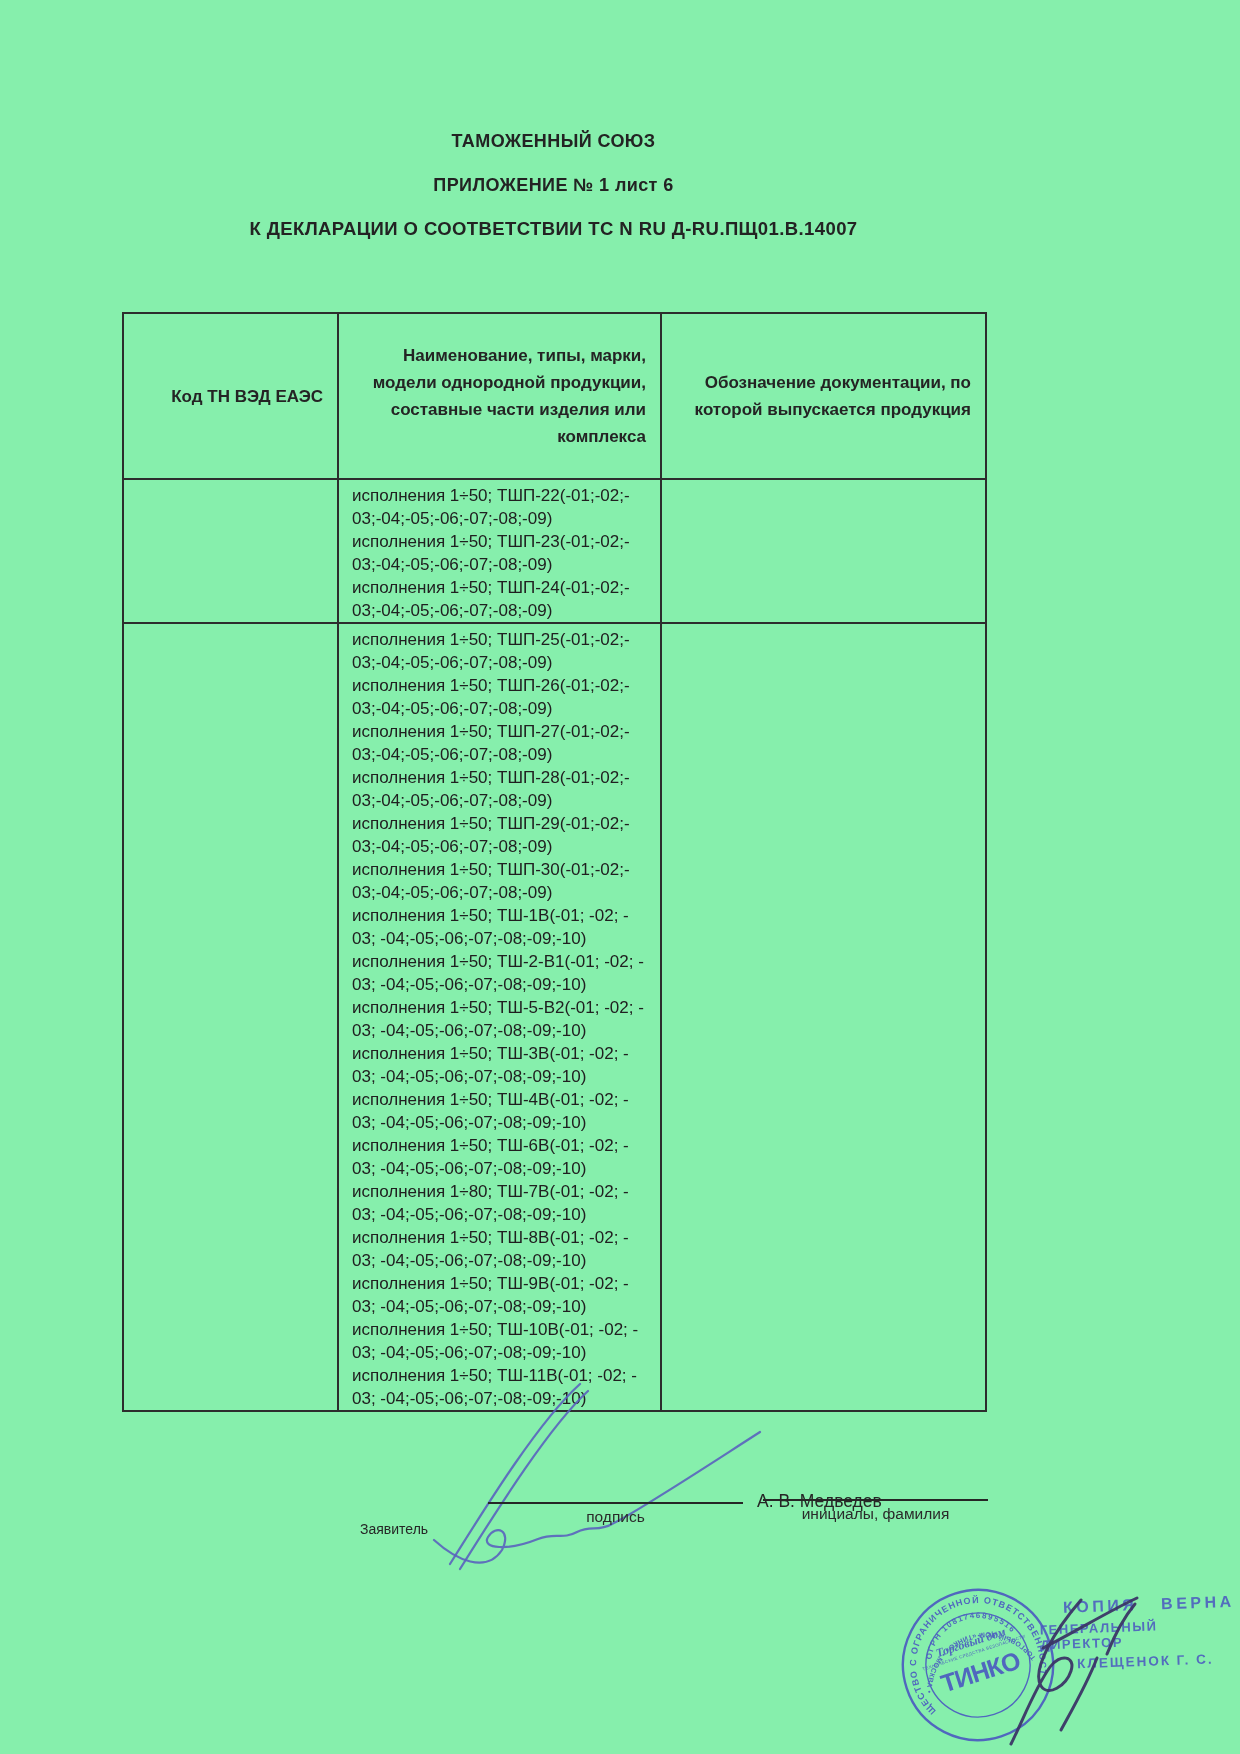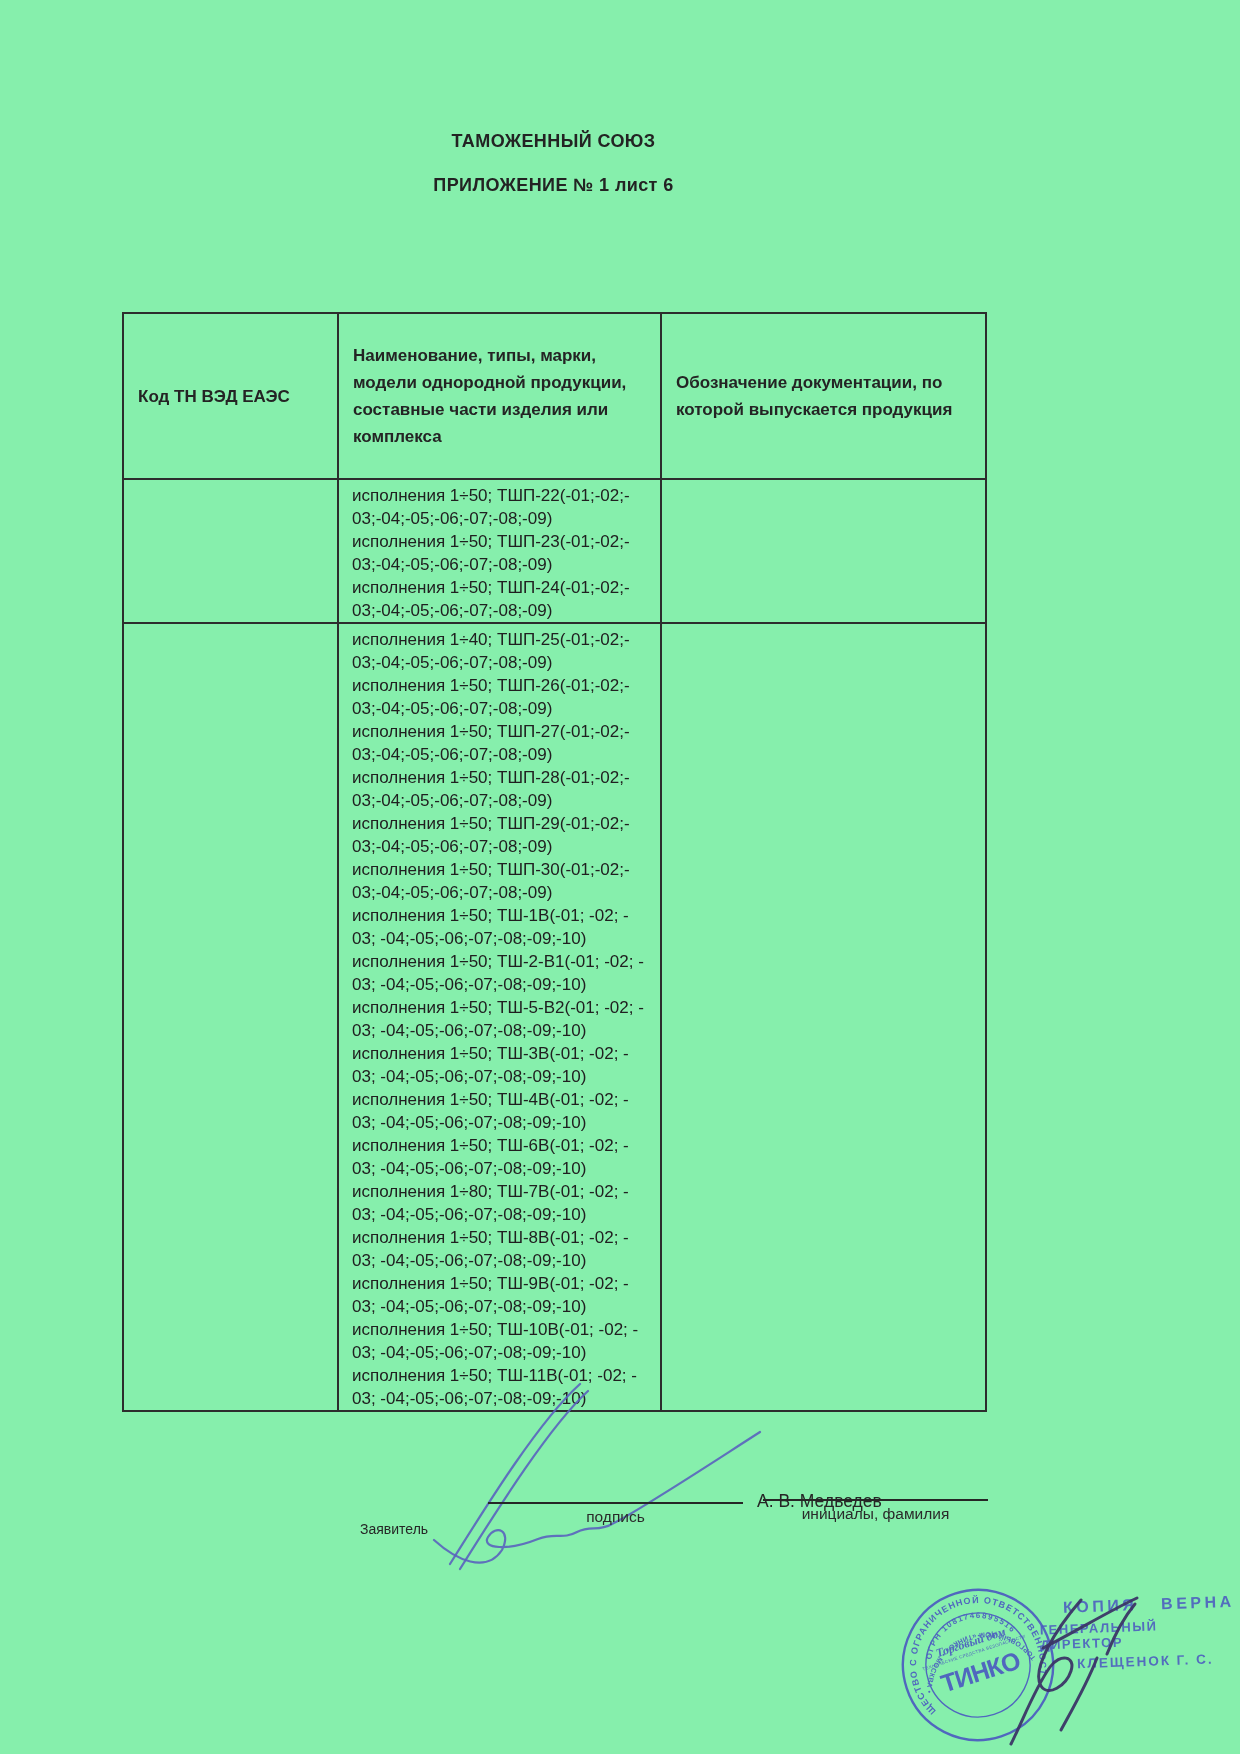"К ДЕКЛАРАЦИИ О СООТВЕТСТВИИ ТС" div.doc-title { html: none -> <div>К ДЕКЛАРАЦИИ О СООТВЕТСТВИИ ТС N RU Д-RU.ПЩ01.В.14007</div> }
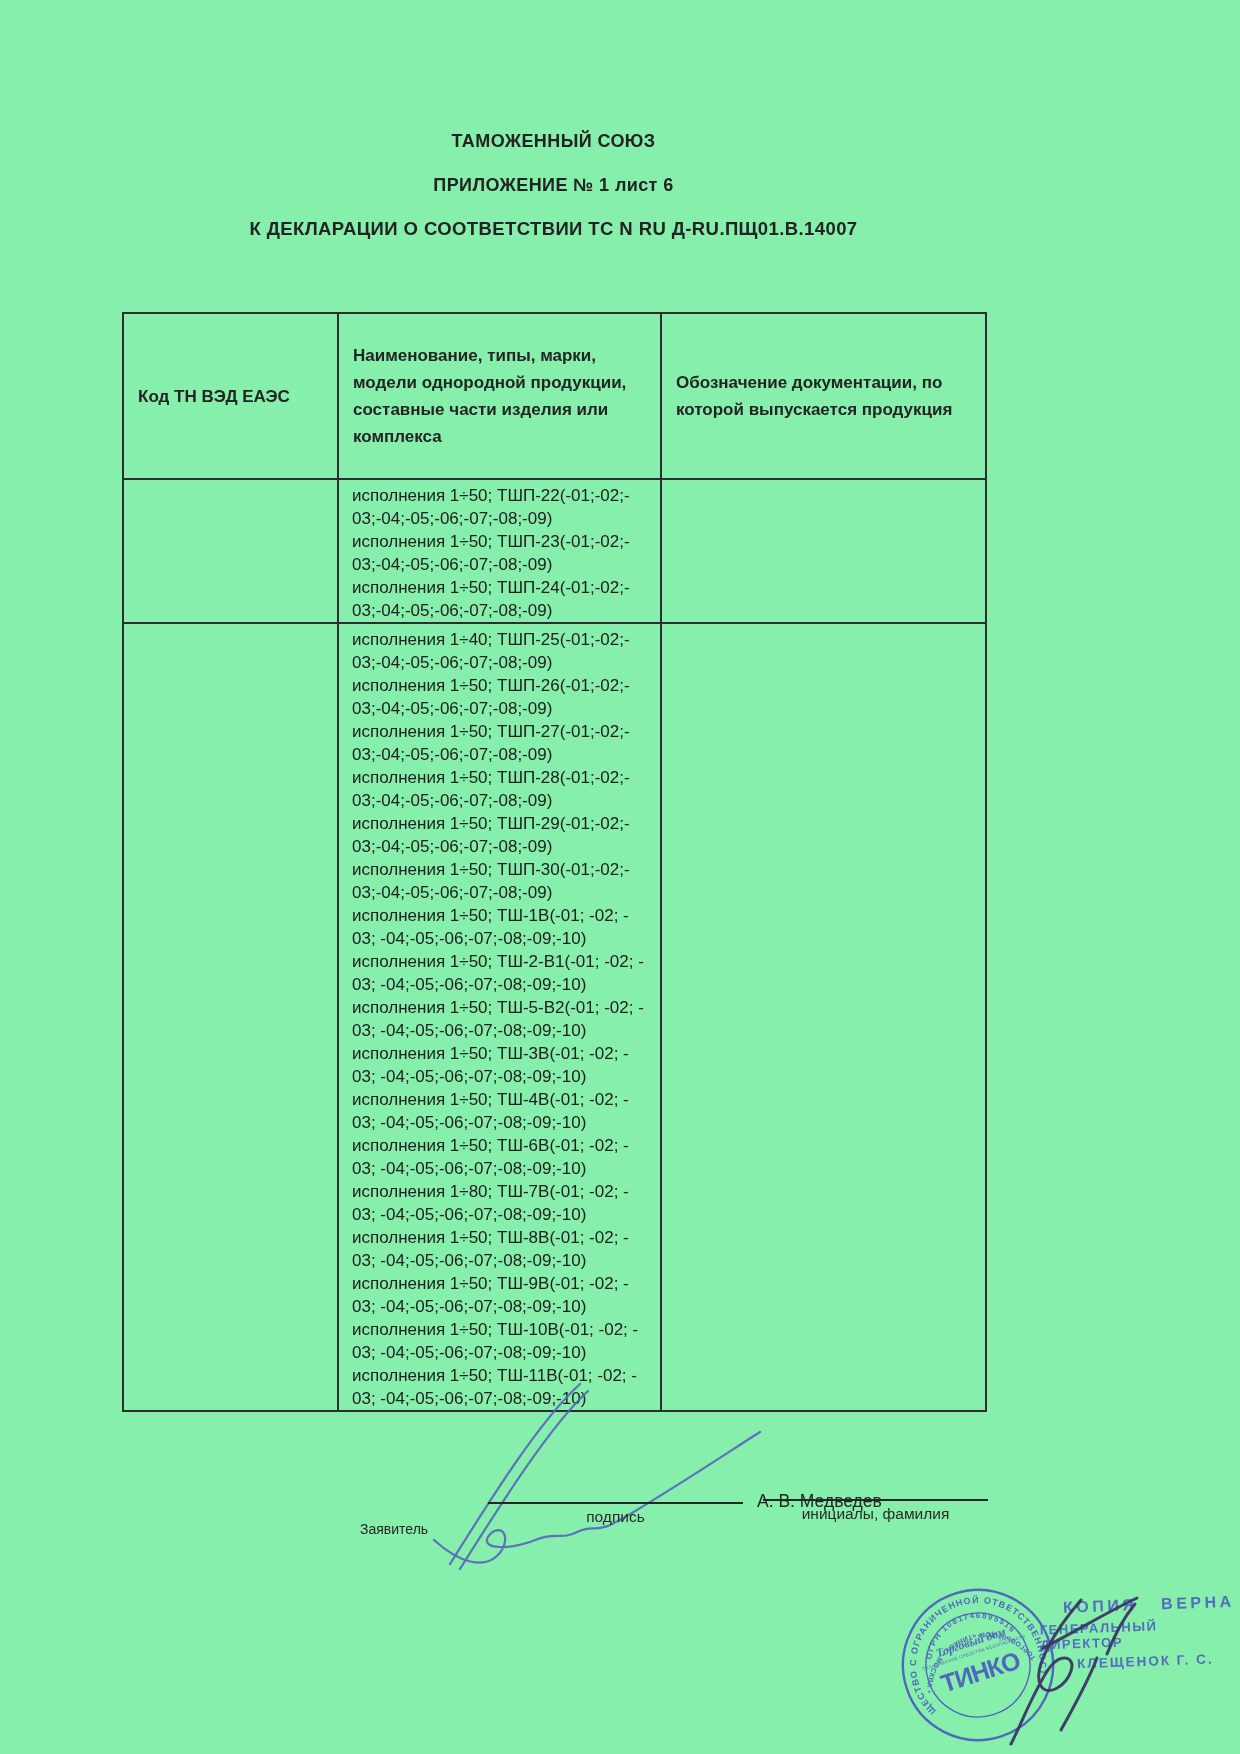"Наименование, типы, марки, модели" th.h { text-align: left -> right }
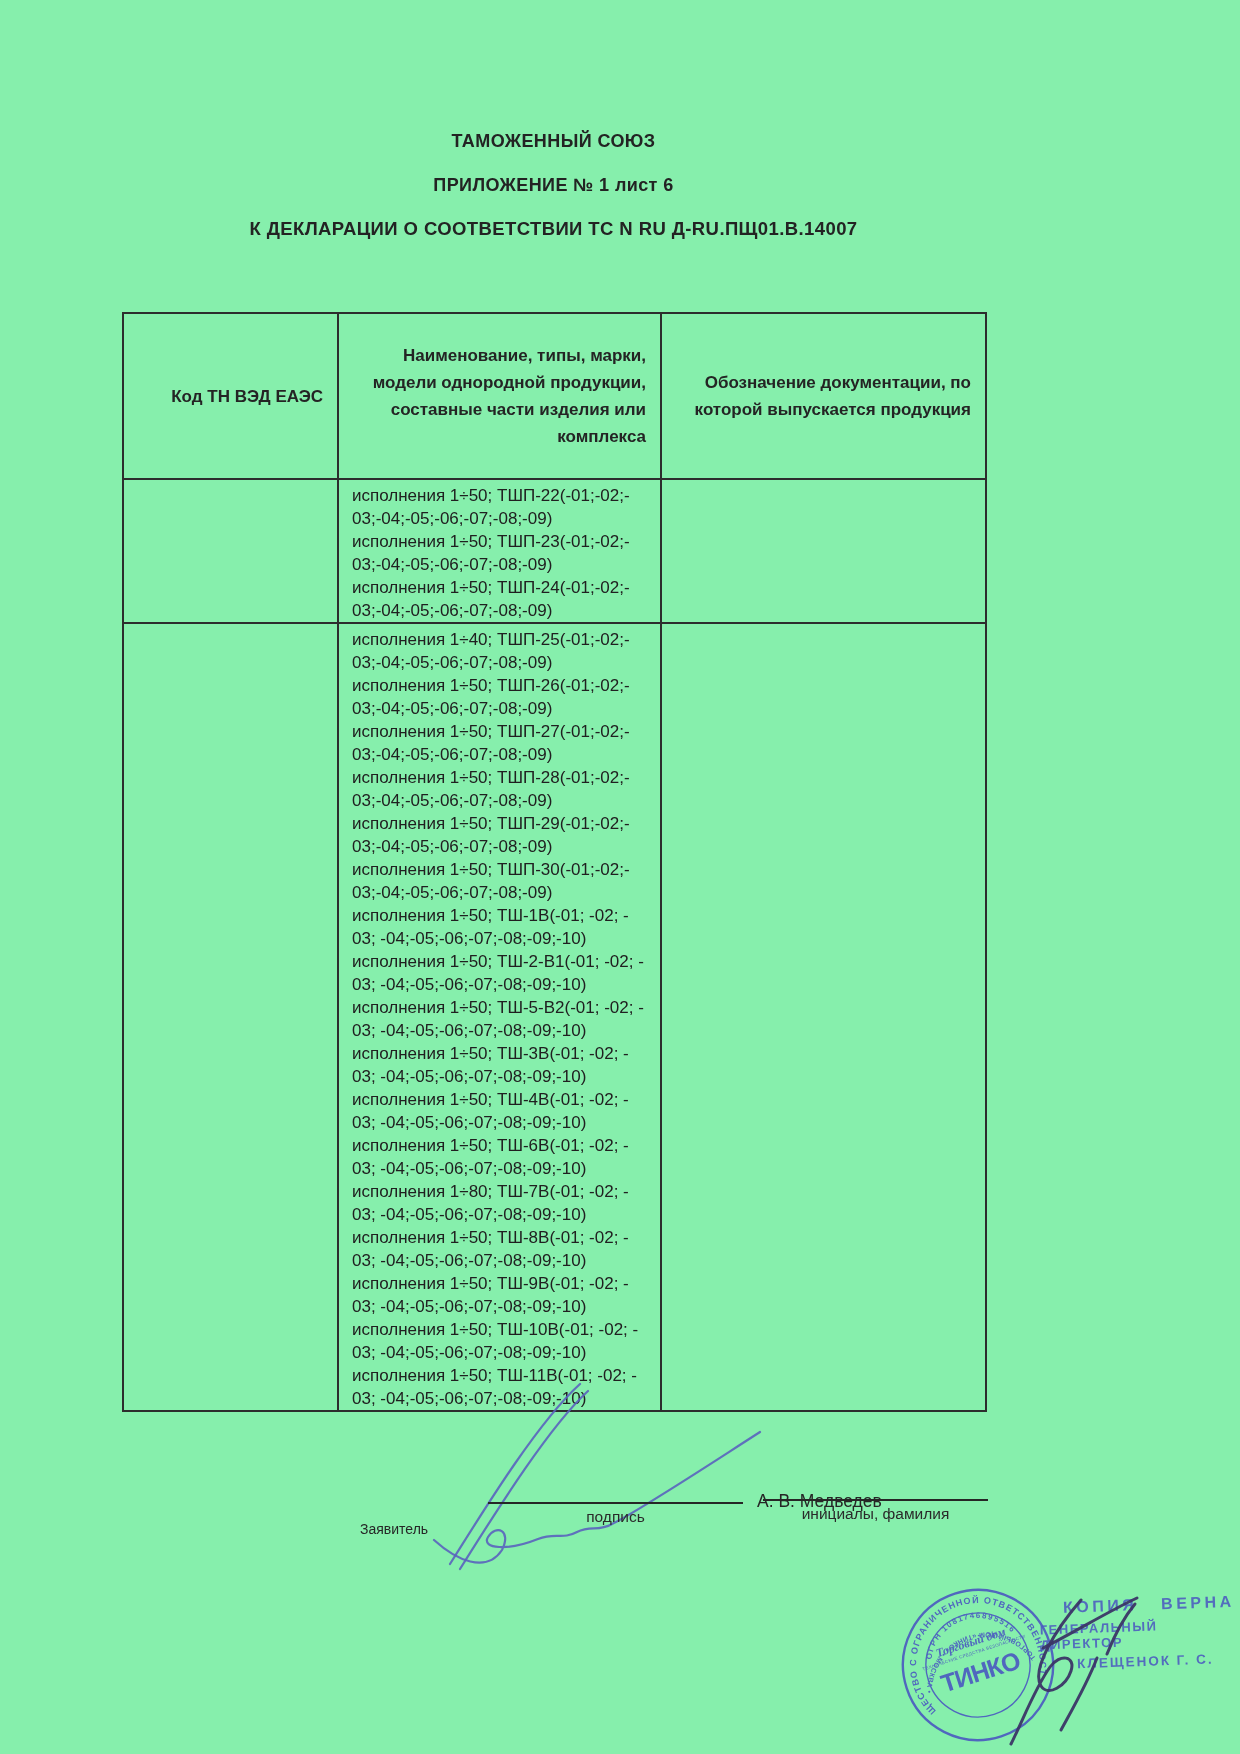"исполнения 1÷40; ТШП-25(-01;-02;-" div.pline { text: 40 -> 50 }
